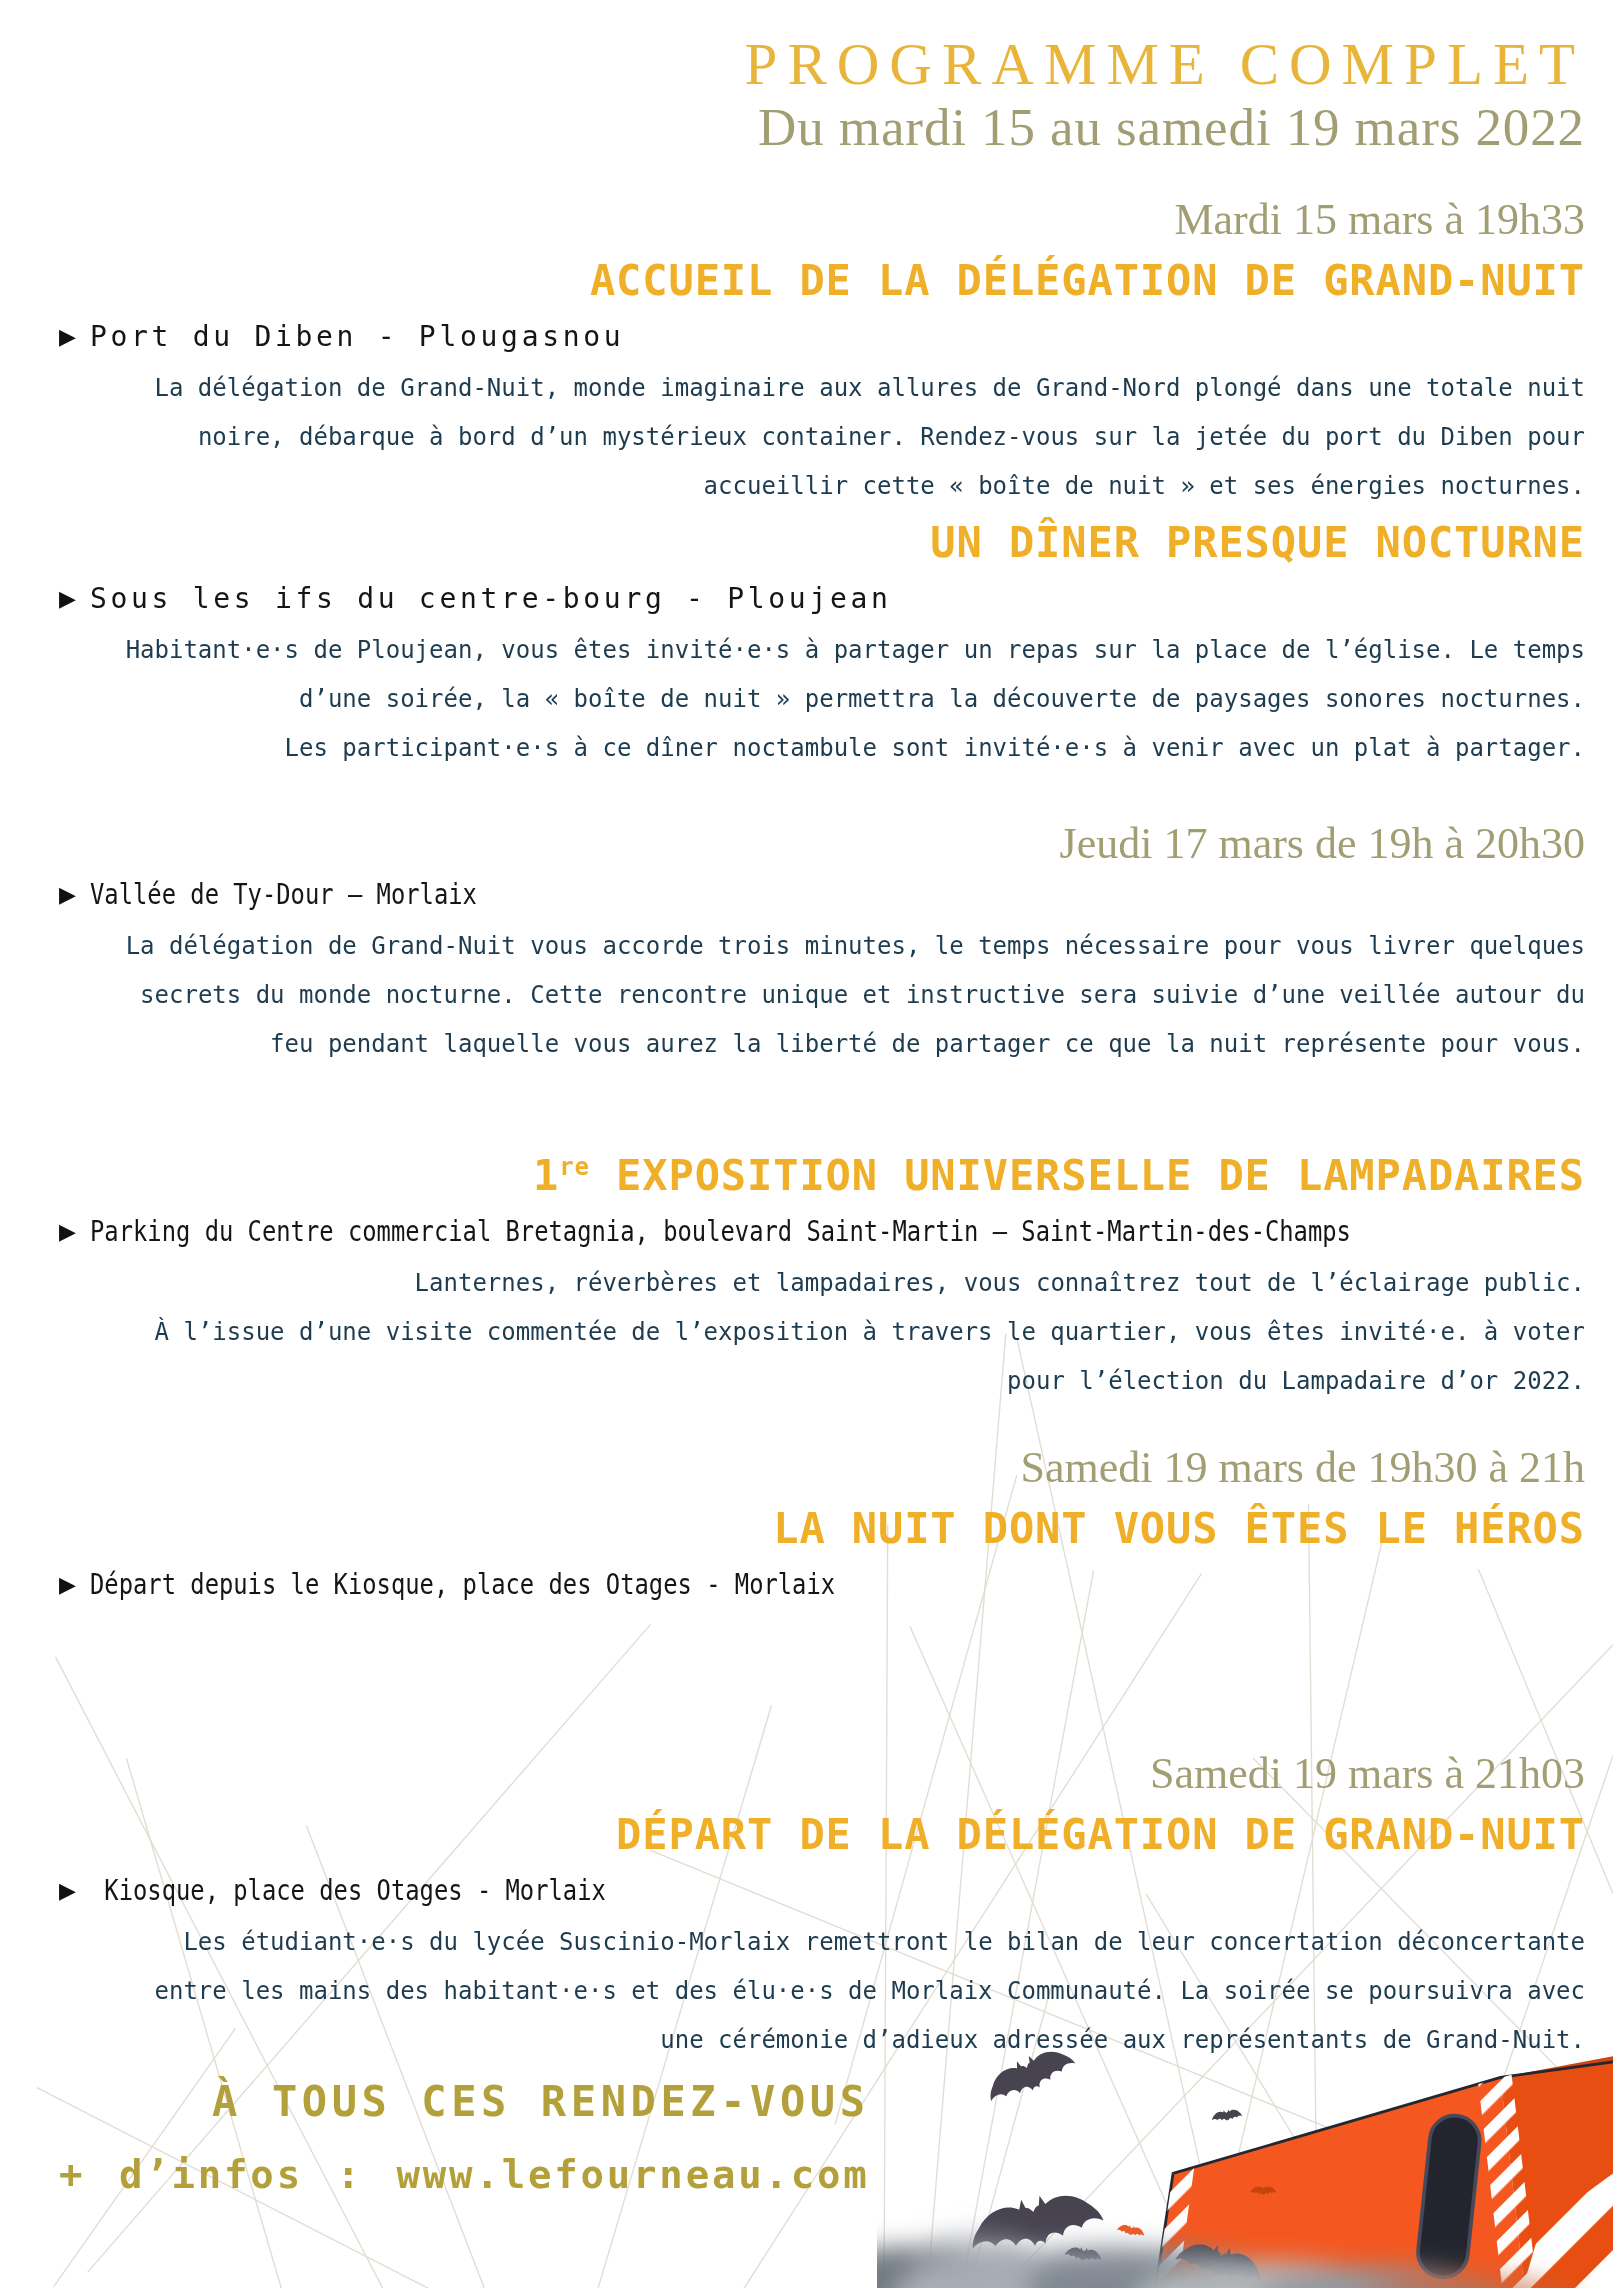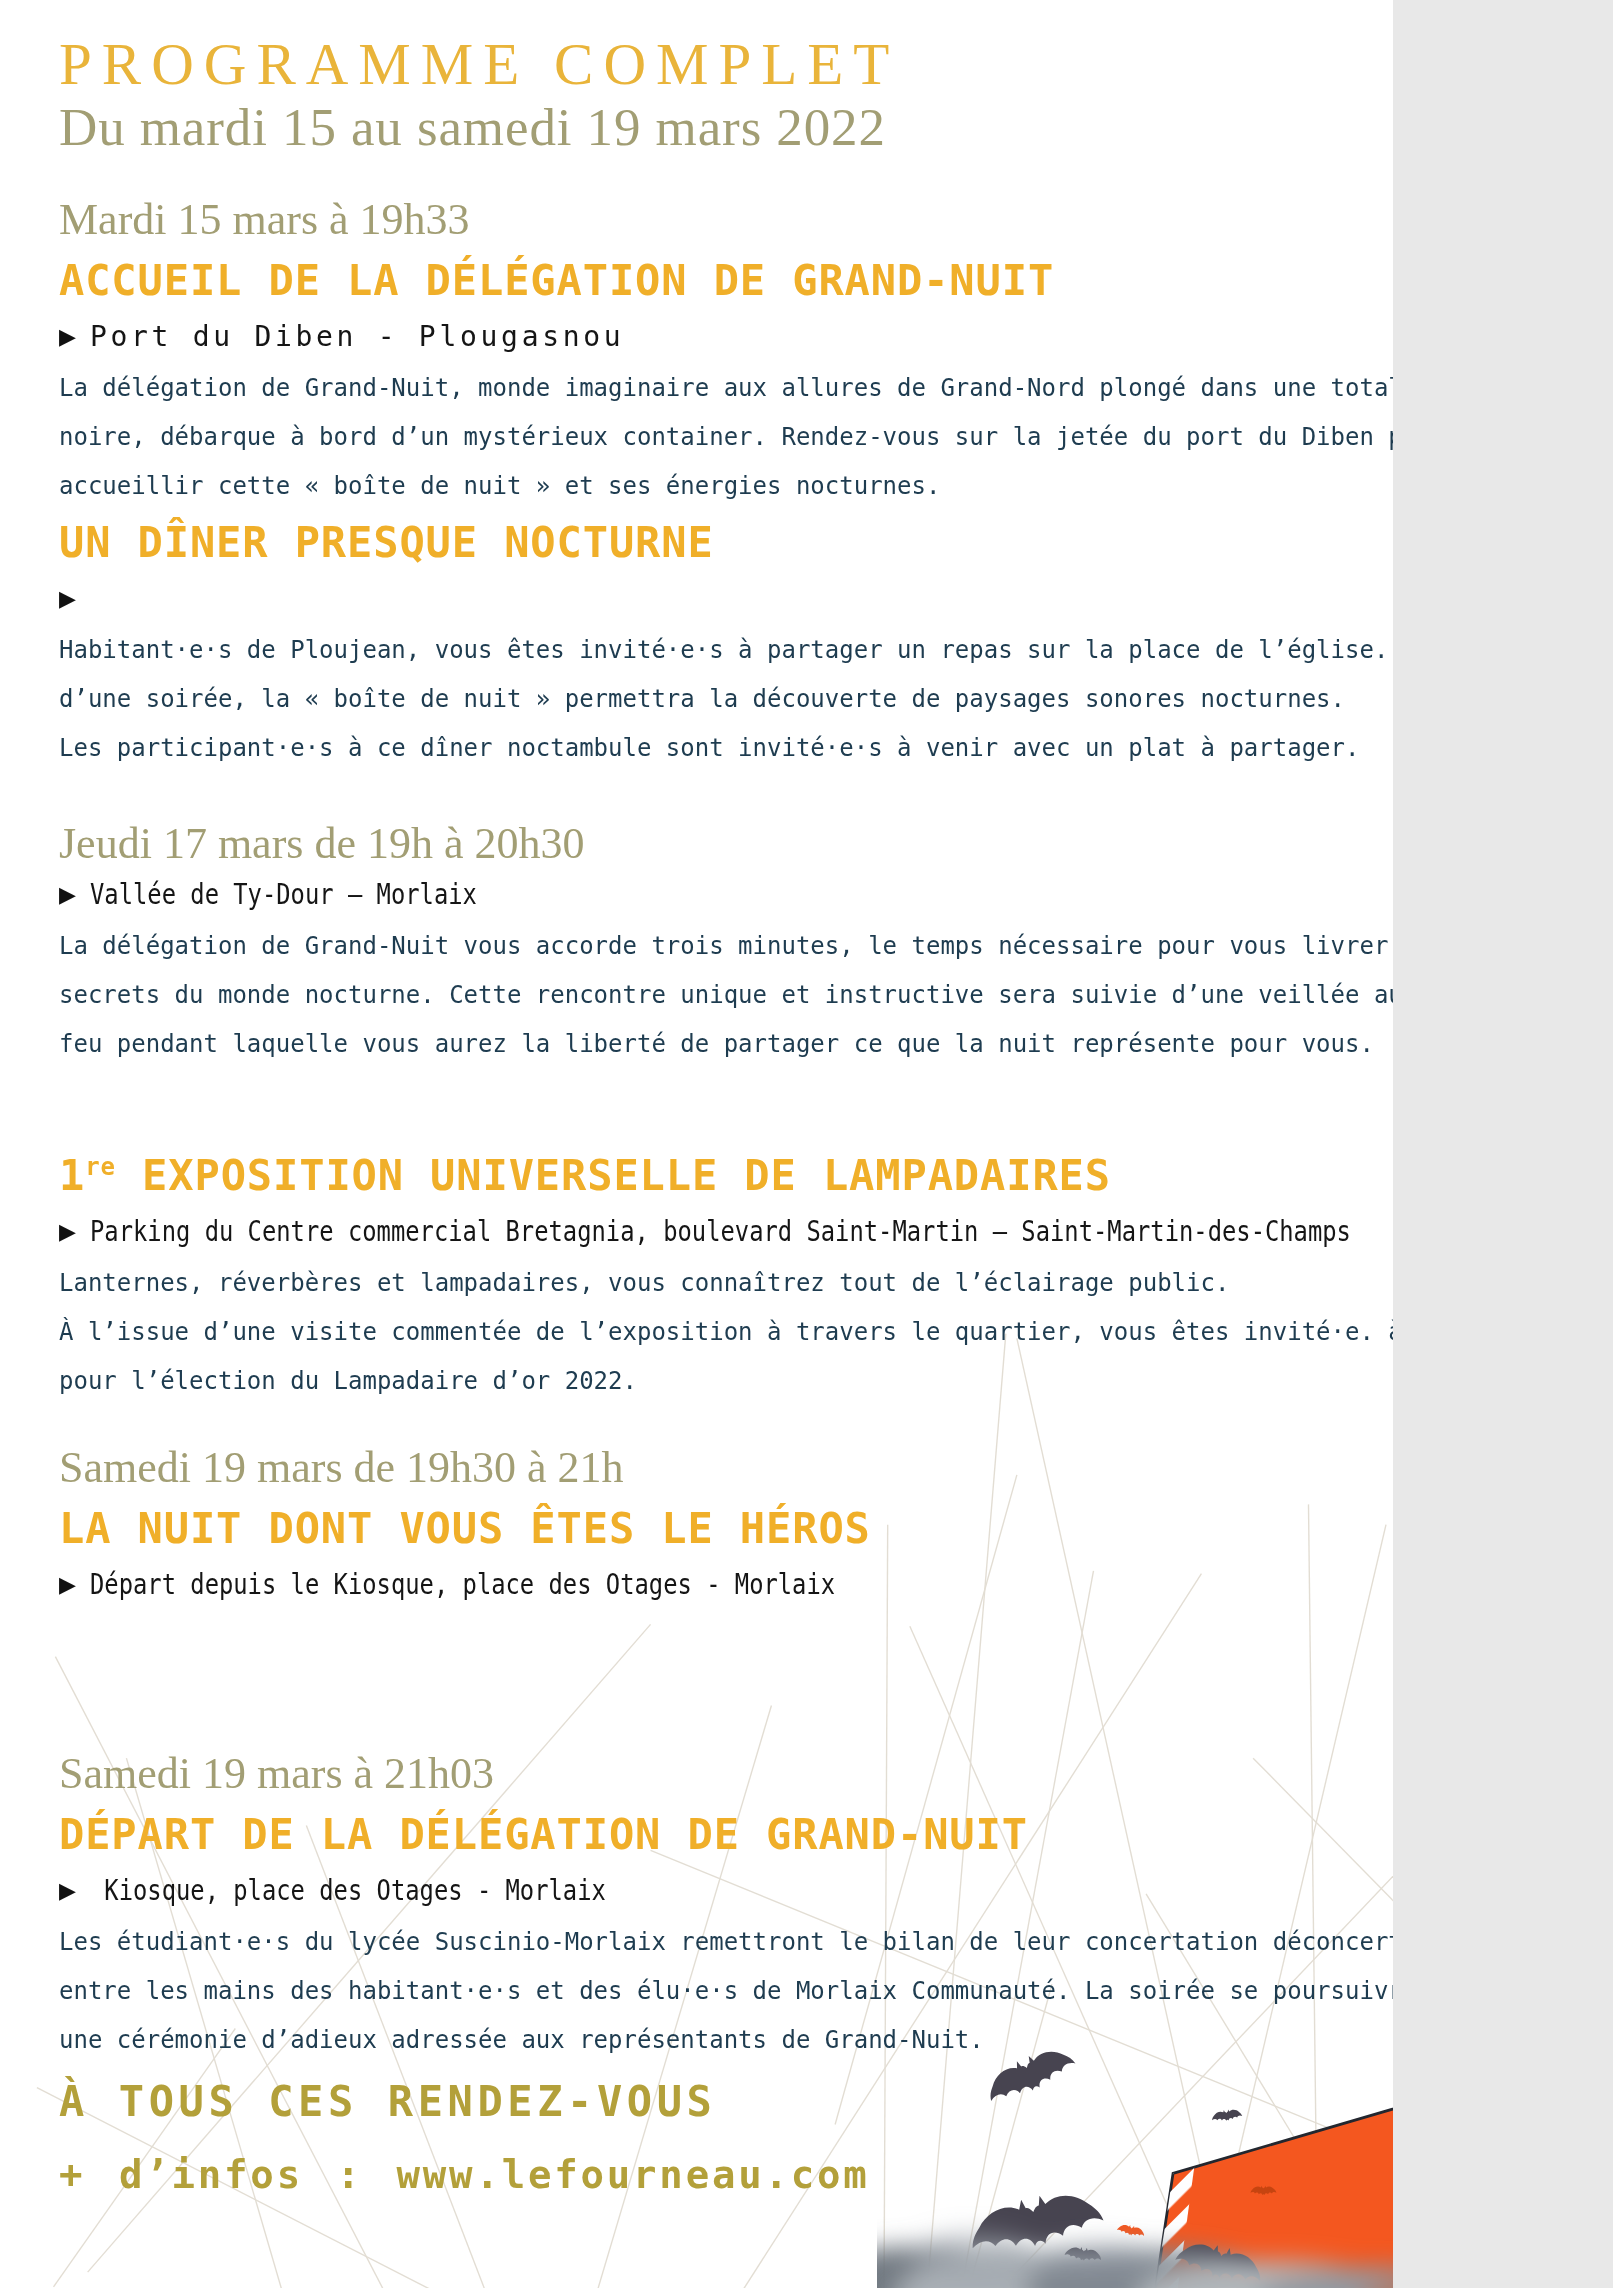"PROGRAMME COMPLET" .page { text-align: none -> right; width: 1393px -> 1613px }
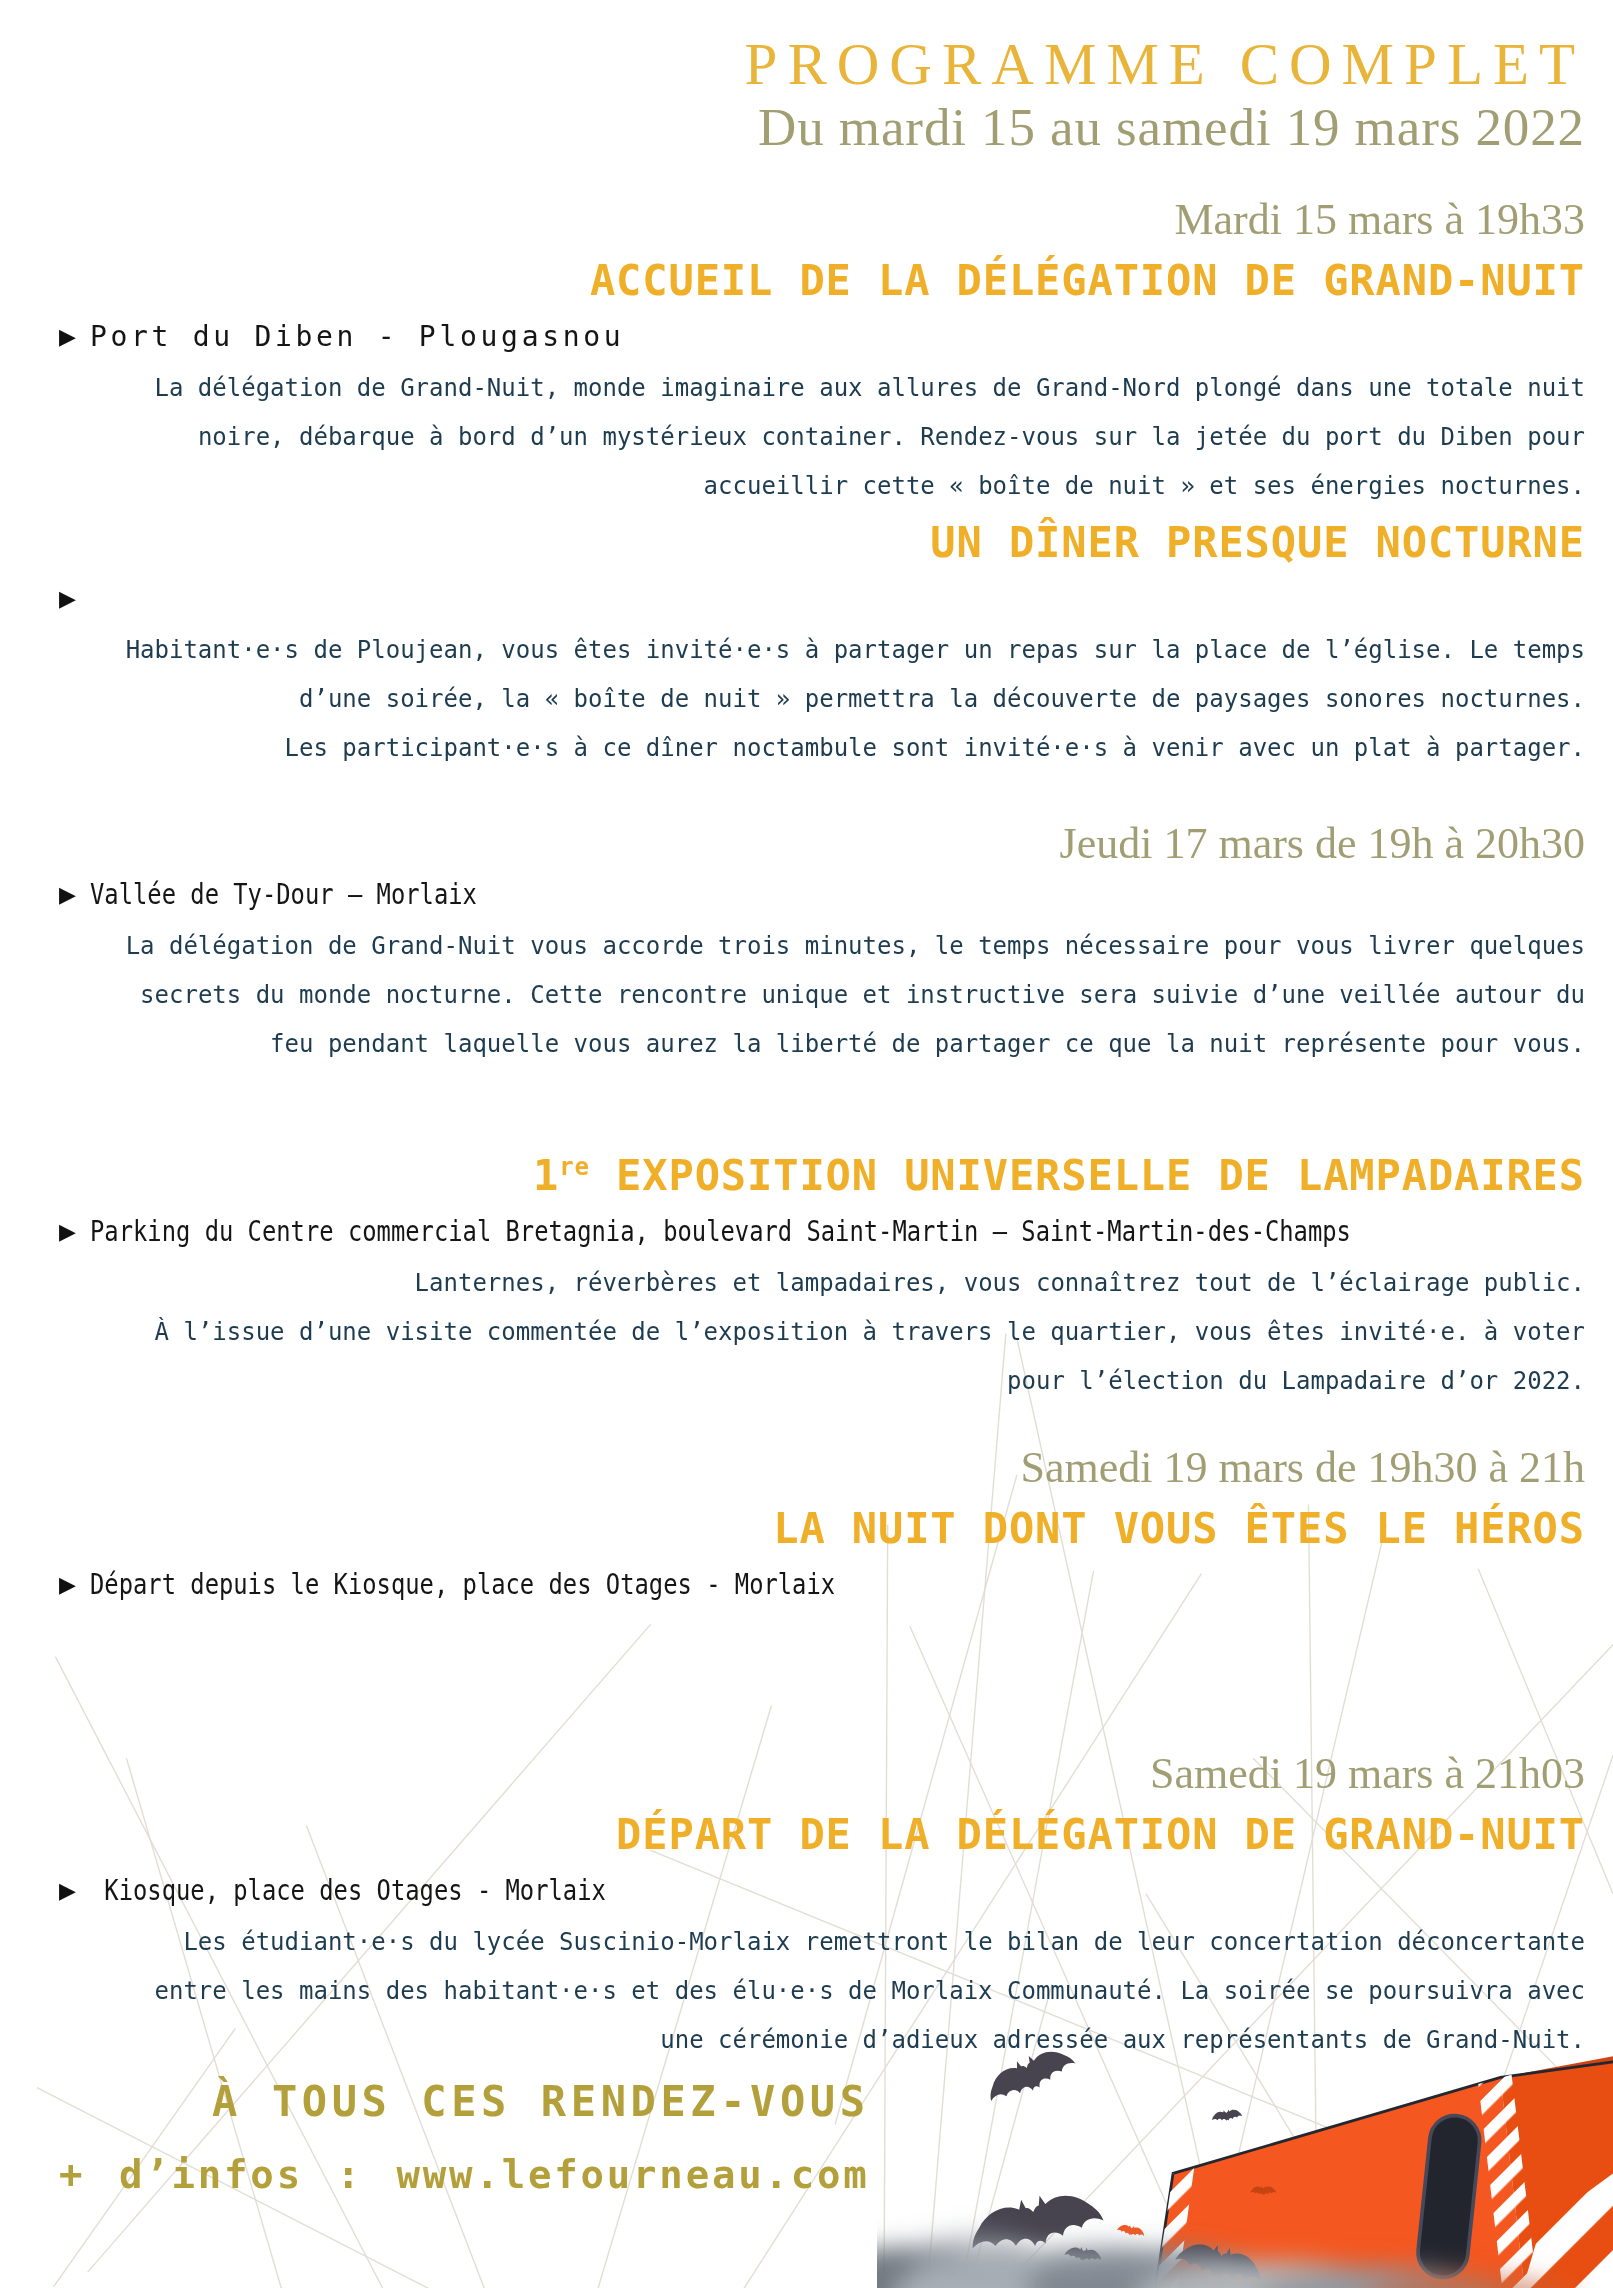"Sous les ifs du centre-bourg" span.loc-text { html: none -> <span>Sous les ifs du centre-bourg - Ploujean</span> }
